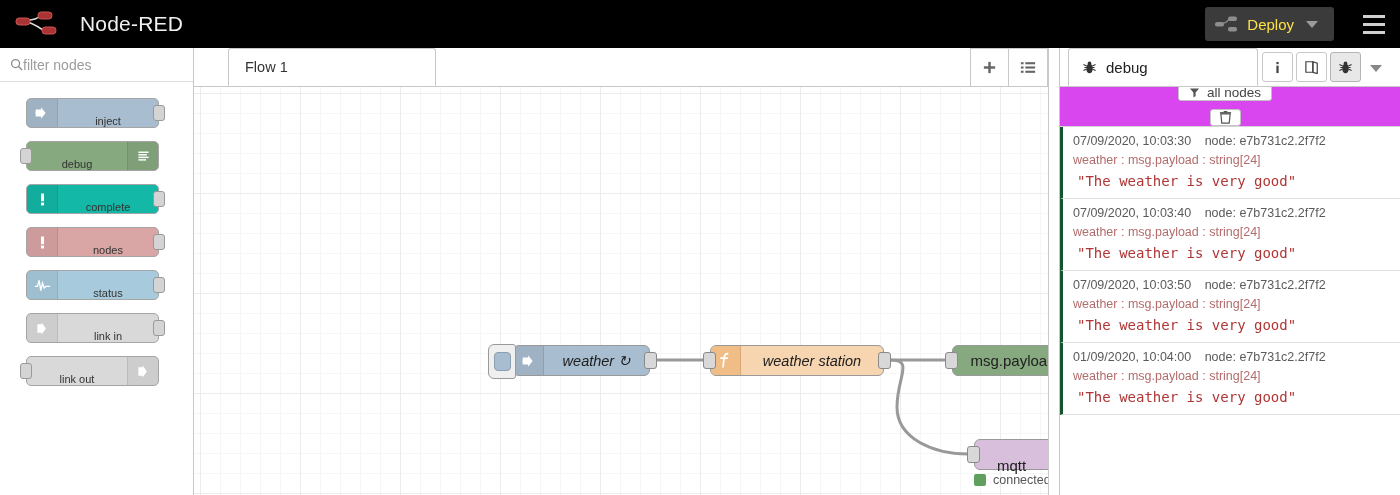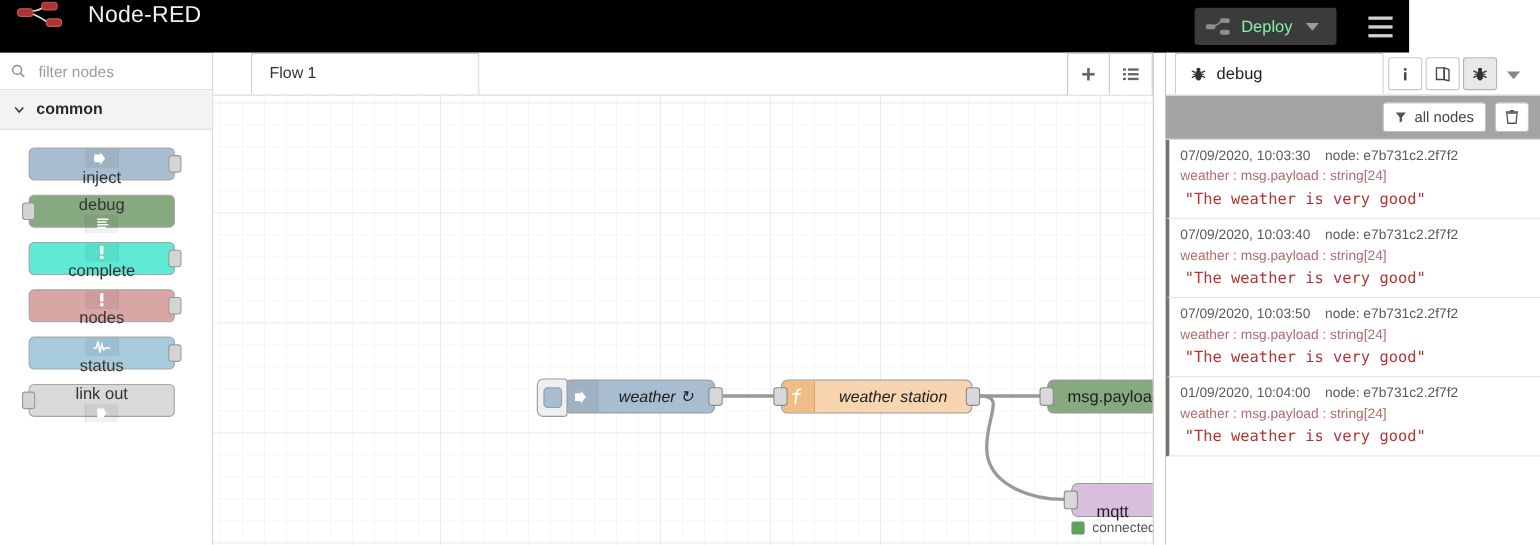"Node-RED" #header { align-items: flex-start -> center; width: 1281px -> 1400px }
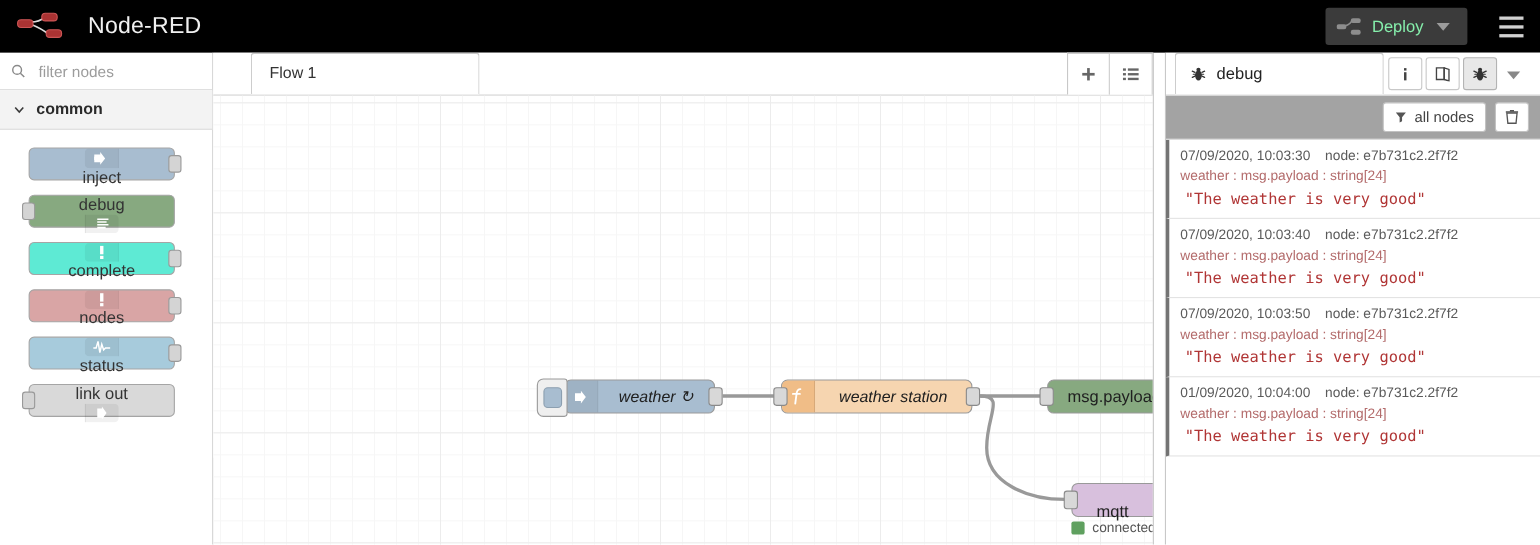"Deploy" #deploy-button { color: #86efac -> #fde047 }
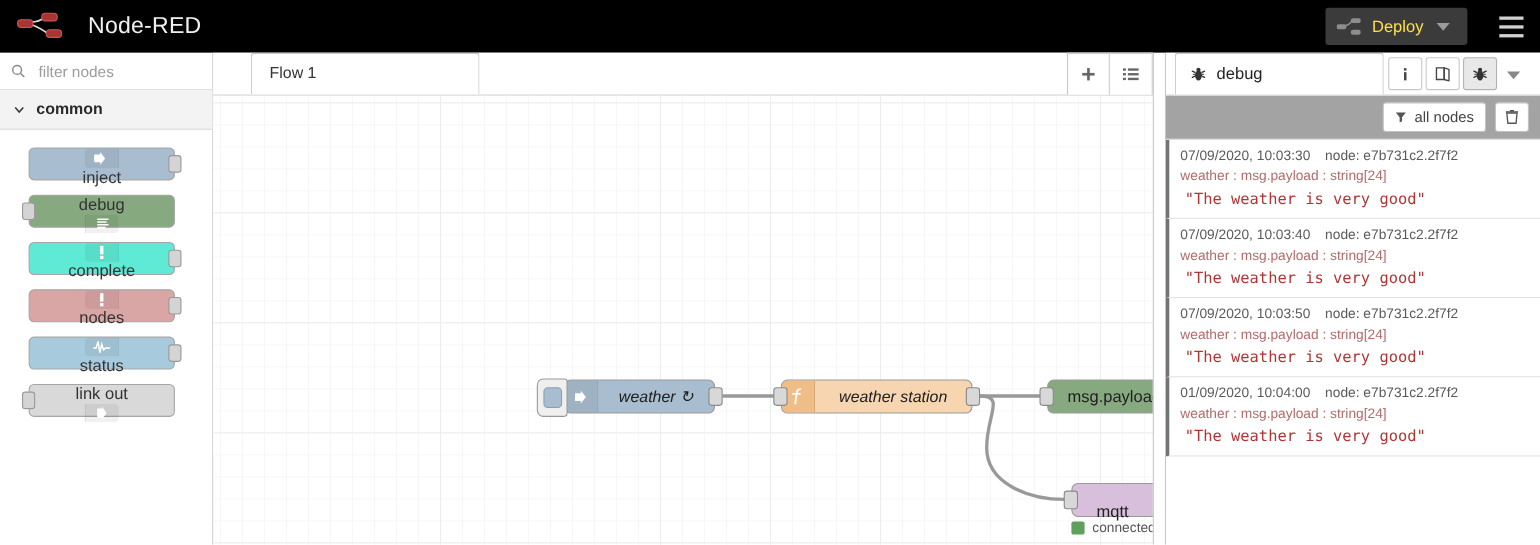"filter nodes" #palette-search { gap: 12px -> 0 }
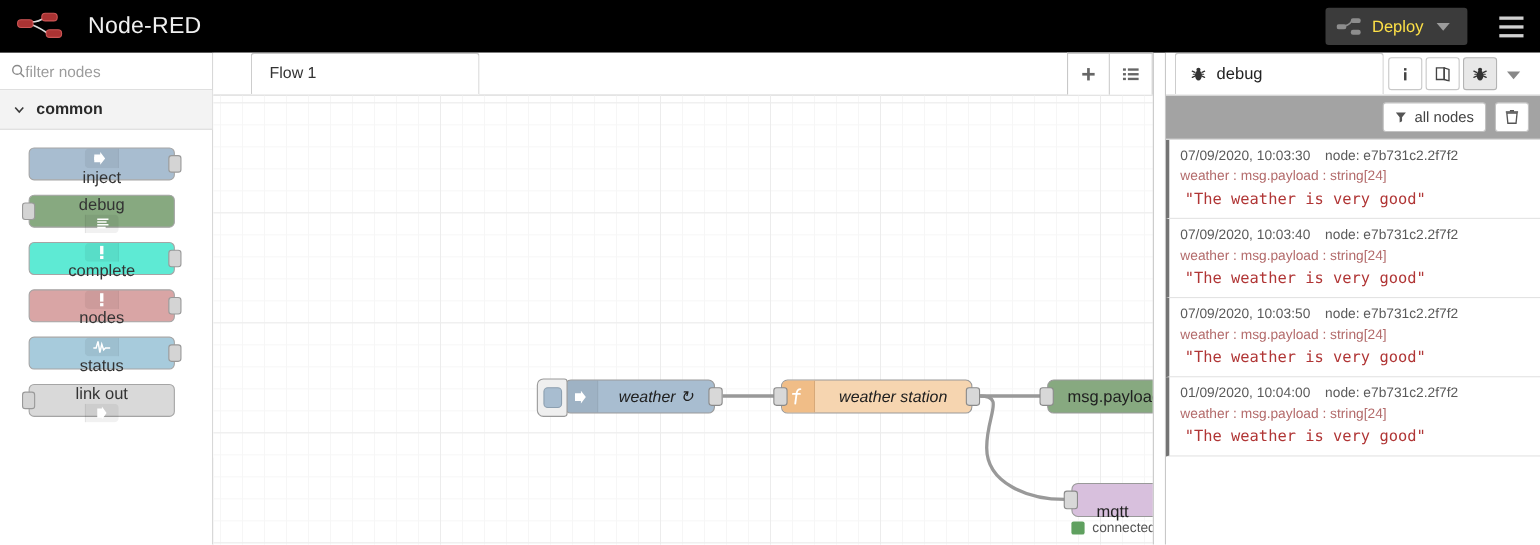"common" div { html: <div> <svg> <polyline></polyline> </svg> <span>common</span> </div> -> none }
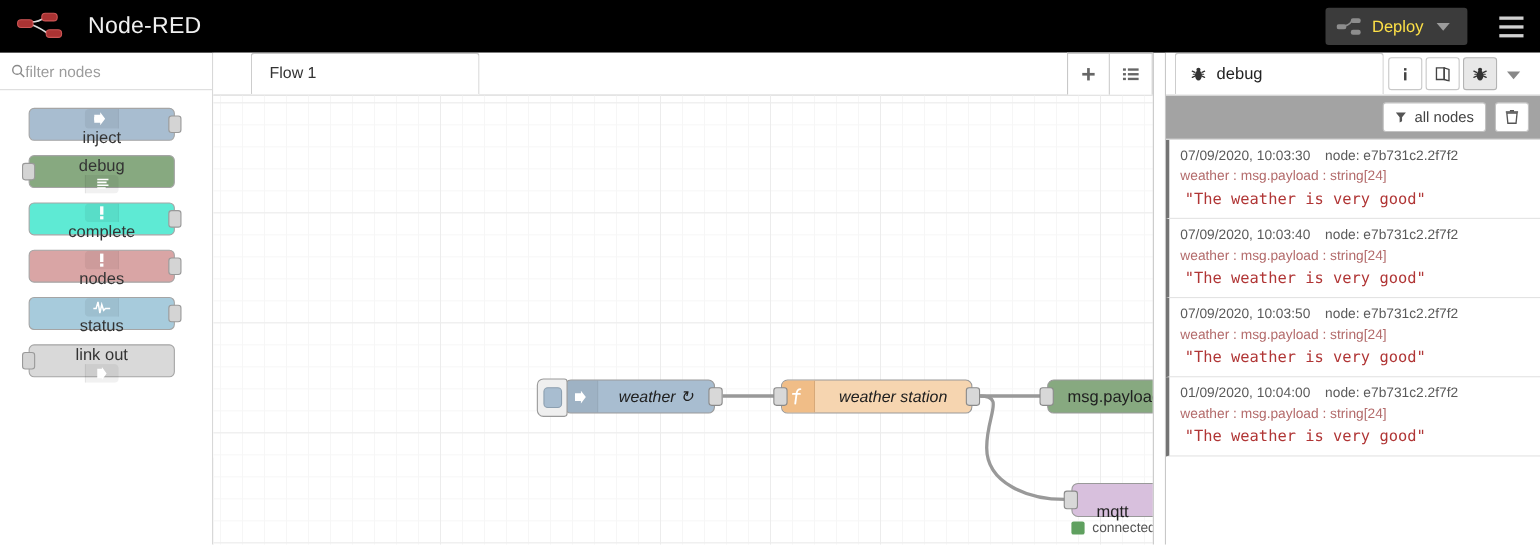"all nodes" #sb-toolbar { background: #a3a3a3 -> #d946ef; flex-direction: none -> column }
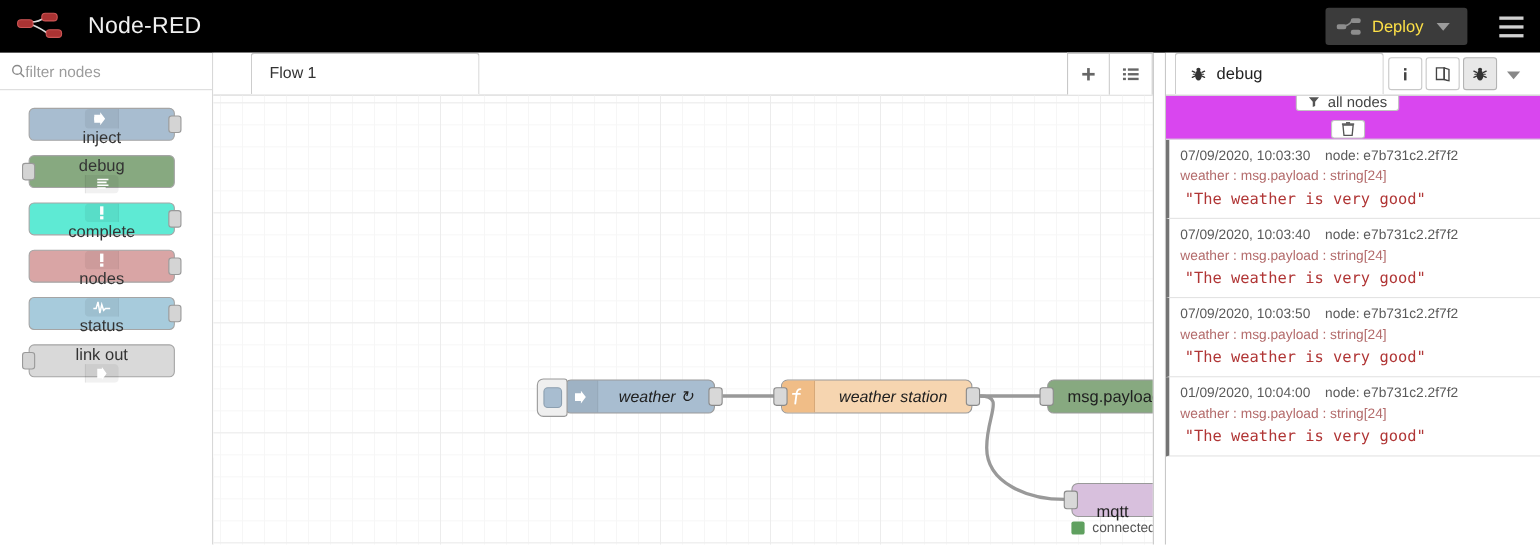"inject" .pnode { align-items: center -> flex-end; flex-direction: column -> none; font-size: 15px -> 11px }
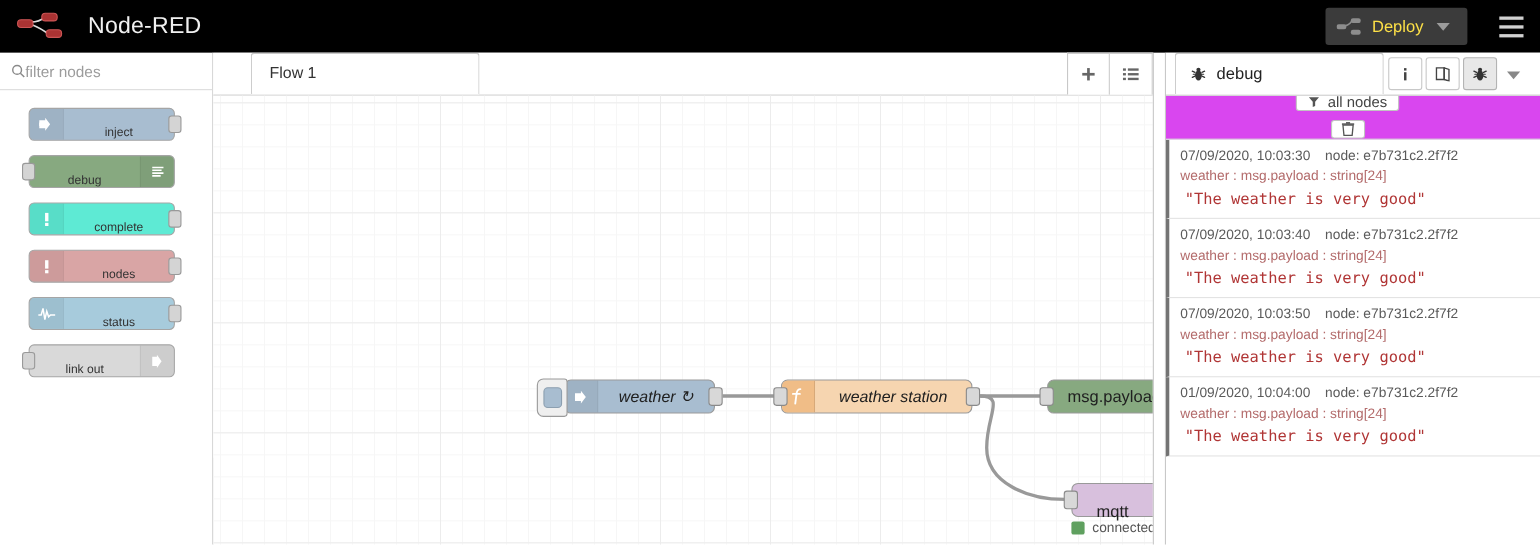"07/09/2020, 10:03:30 node:" .dbg-entry { border-left: 3px solid #737373 -> 3px solid #14532d }
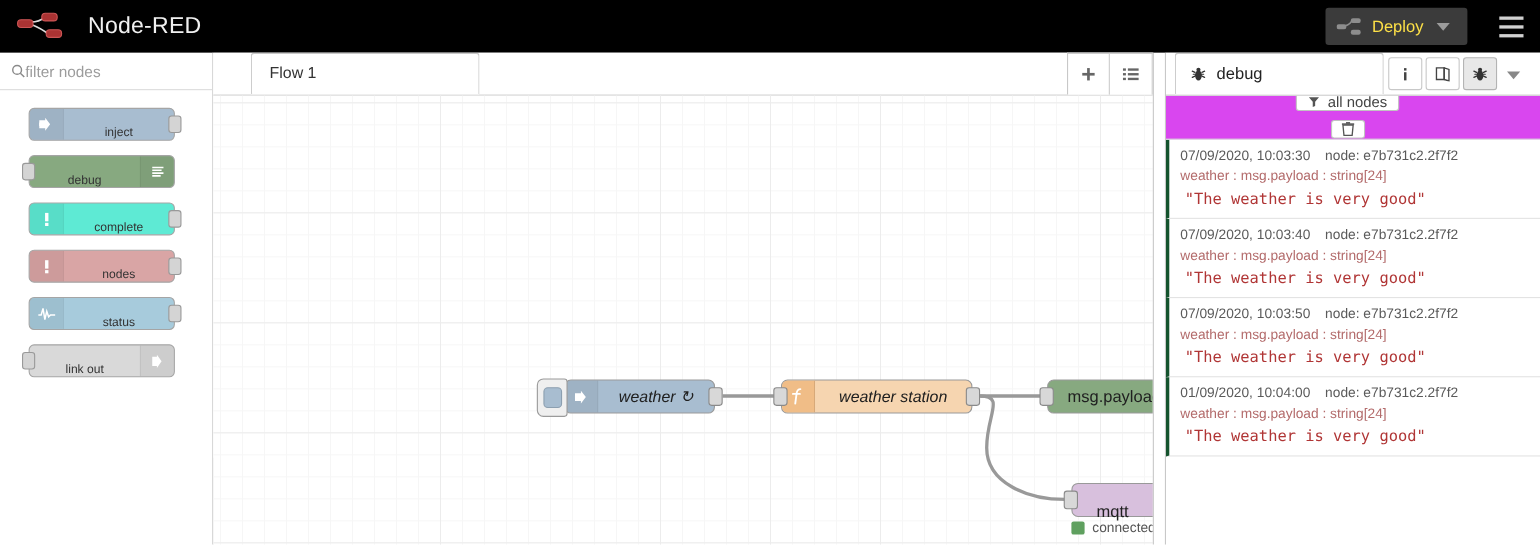"complete" .pn-complete { background: #5eead4 -> #14b8a6 }
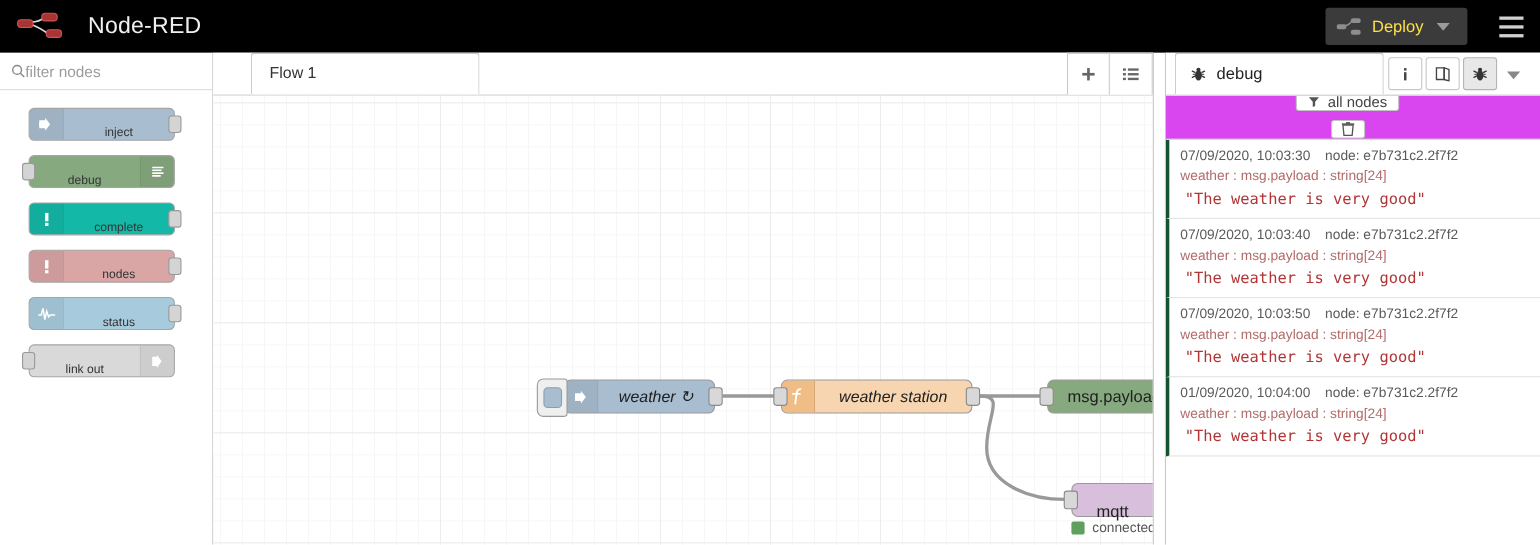"link in" div.pnode { html: none -> <div> <div> <svg> <path></path> </svg> </div> <span>link in</span> <span></span> </div> }
